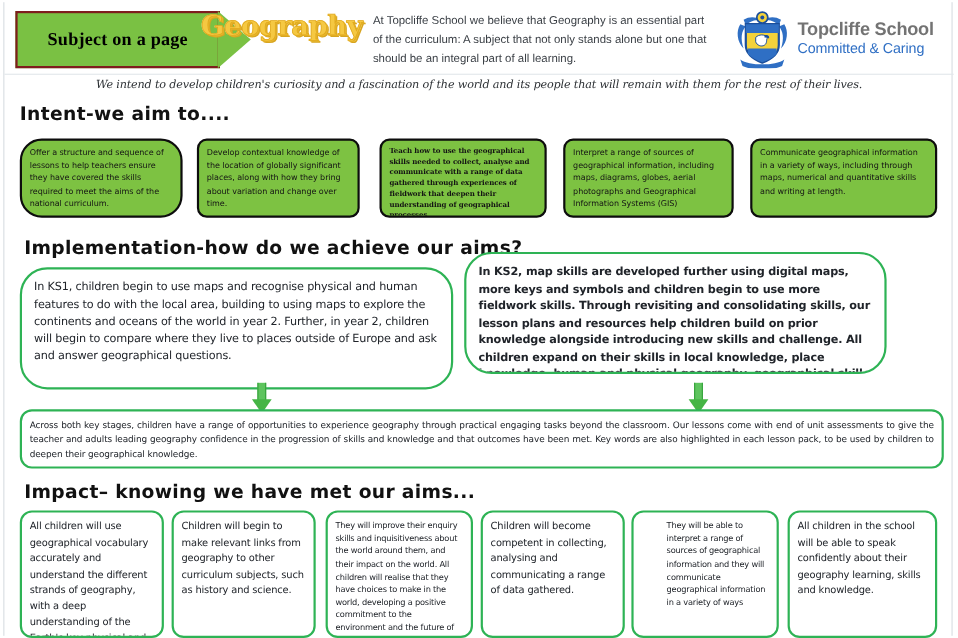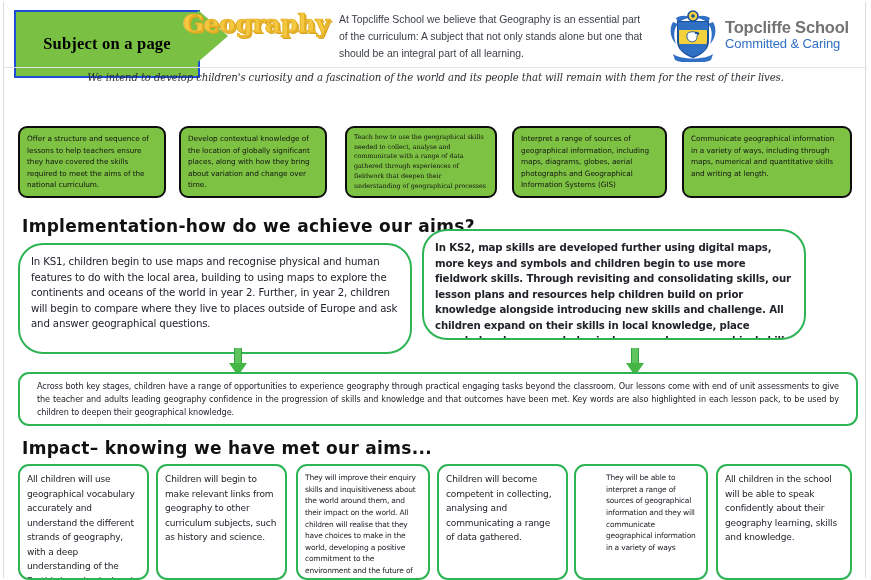"Subject on a page" .banner { border: 2px solid #1d4ed8 -> 2px solid #7f1d1d; height: 68px -> 52px }
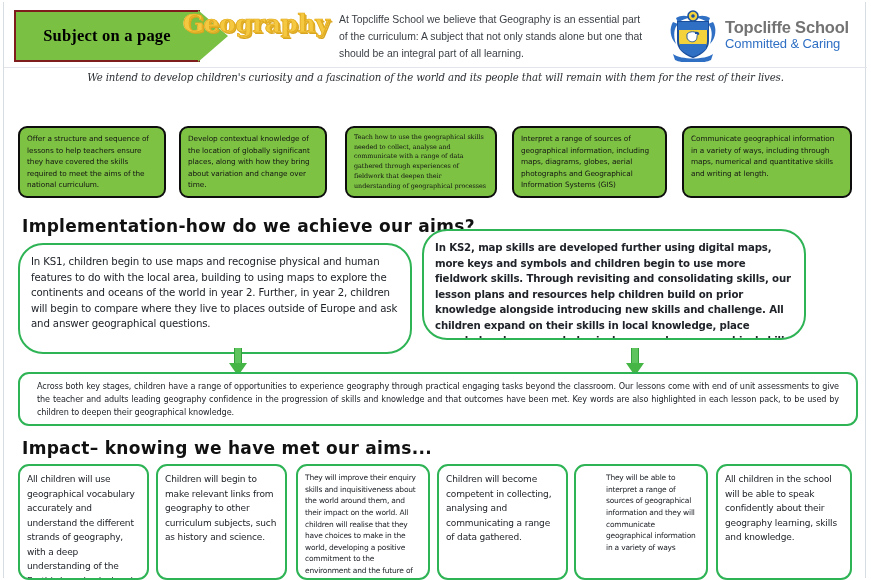"Intent-we aim to...." div.section-heading { html: none -> <div>Intent-we aim to....</div> }
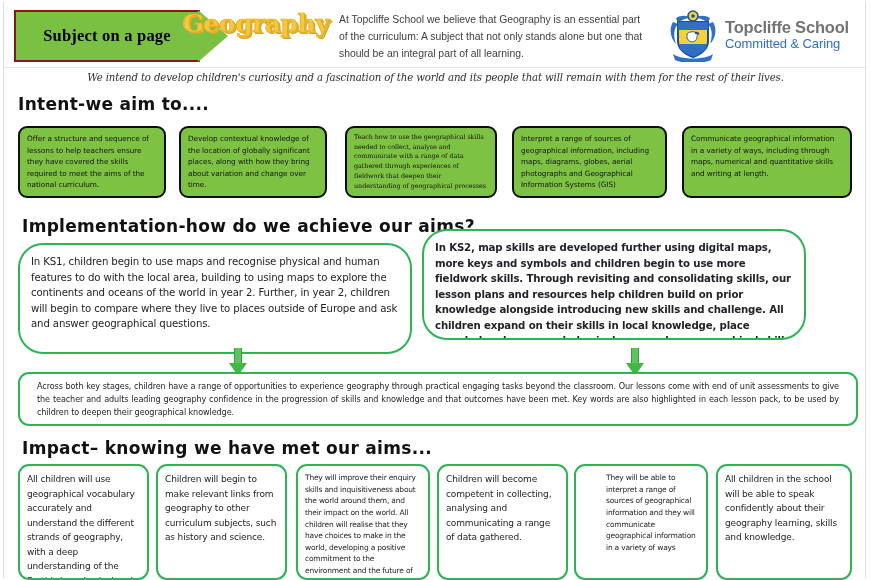"Offer a structure and sequence" #intent-box-0 { border-radius: none -> 20px }
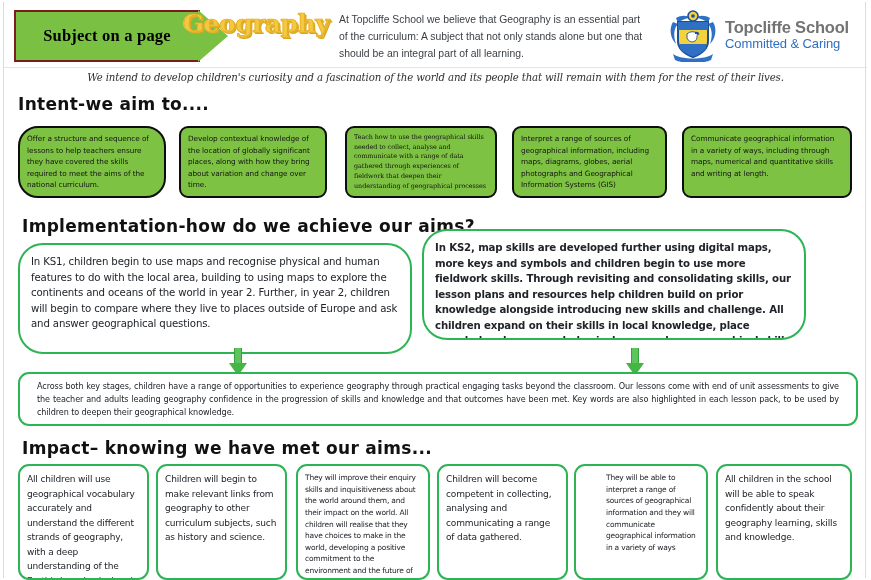"Teach how to use the" .intent-box.serif .txt { font-weight: normal -> bold }
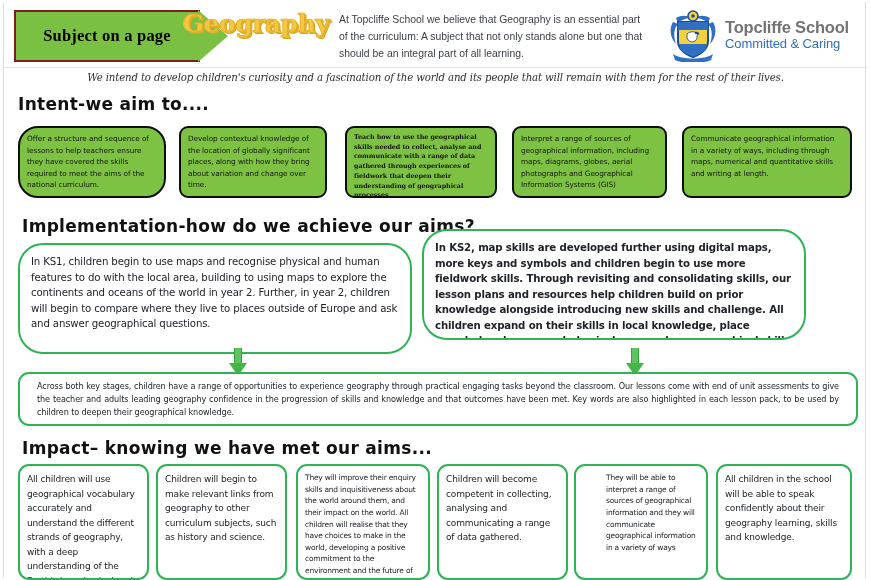"Across both key stages, children" #impl-wide { padding: 6px 17px -> 6px 7px }
